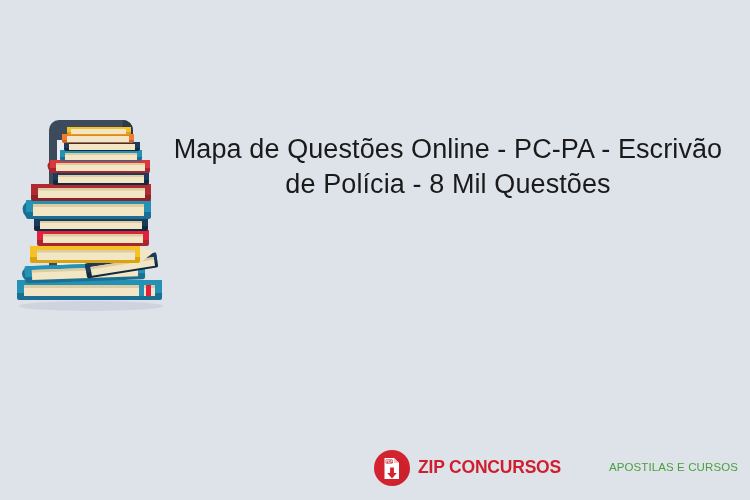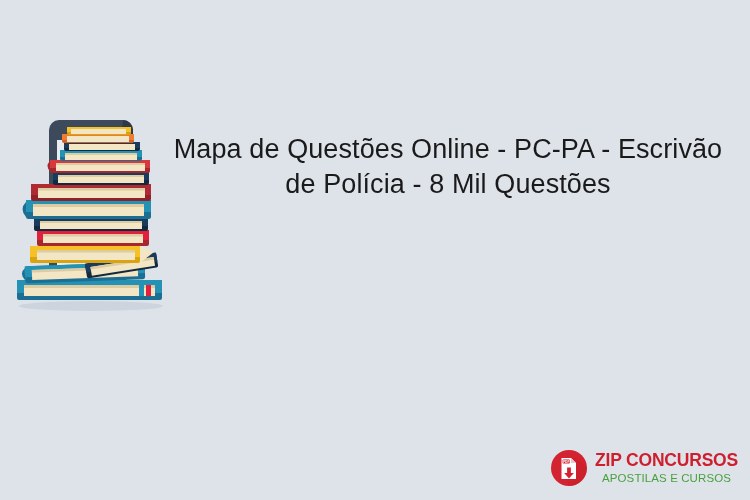"ZIP CONCURSOS" .logo-words { flex-direction: column -> none }
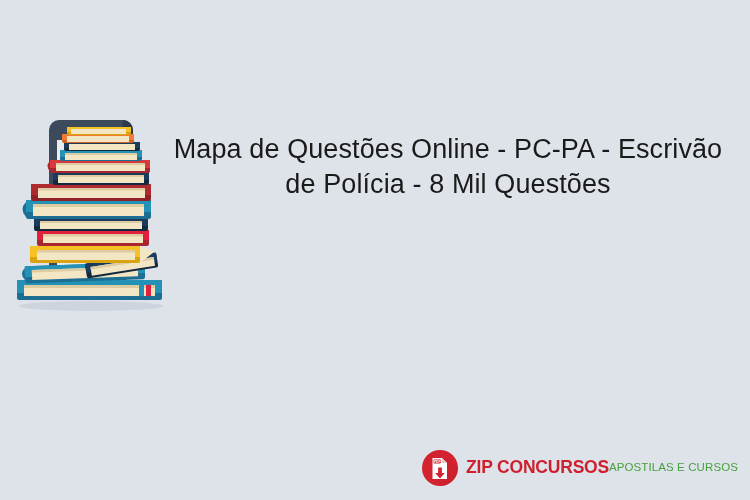"APOSTILAS E CURSOS" .logo-secondary { margin-left: none -> 48px }
